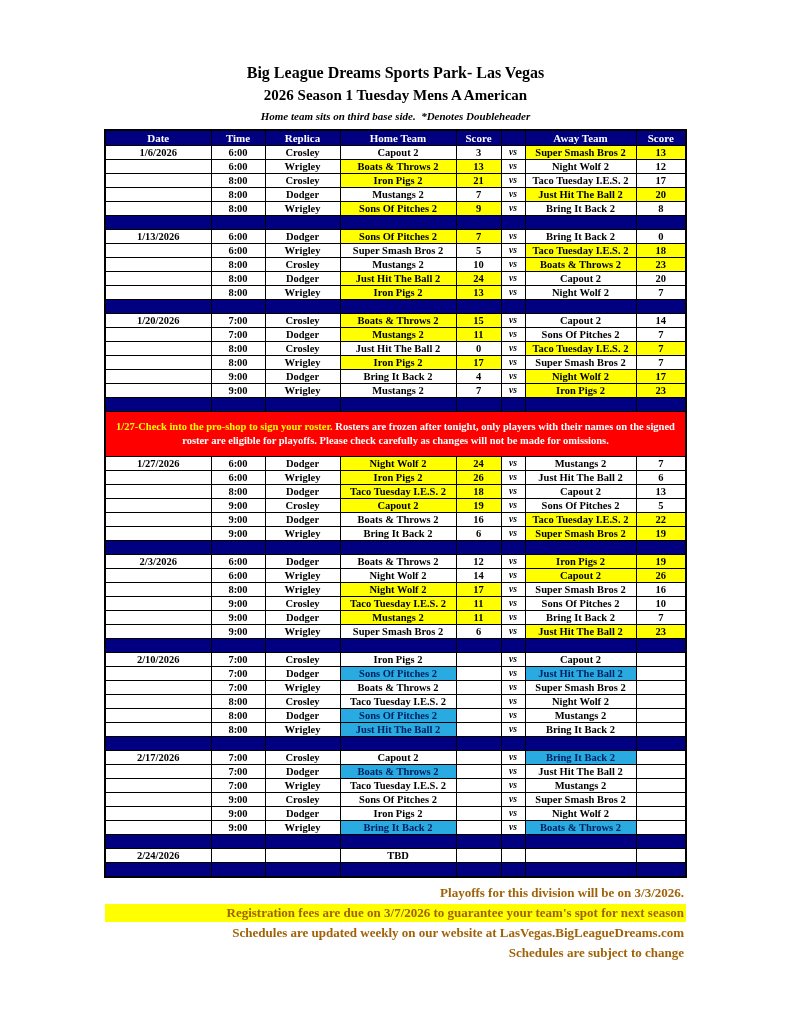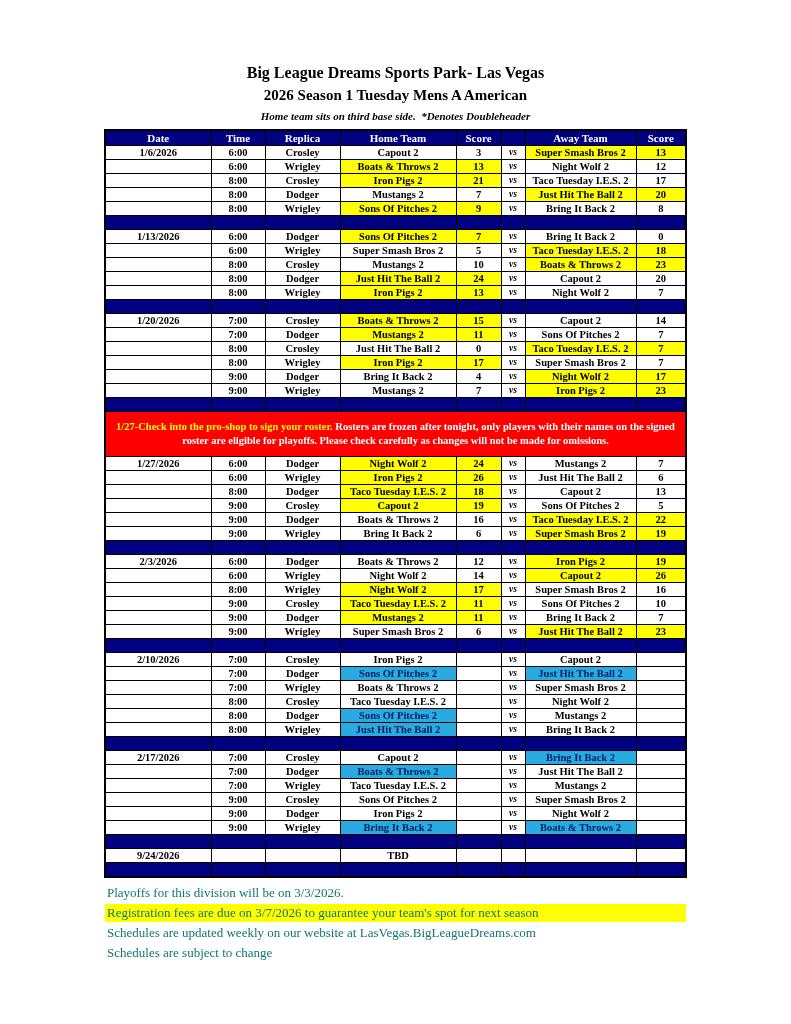"9/24/2026" td.c0 { text: 9/24/2026 -> 2/24/2026 }
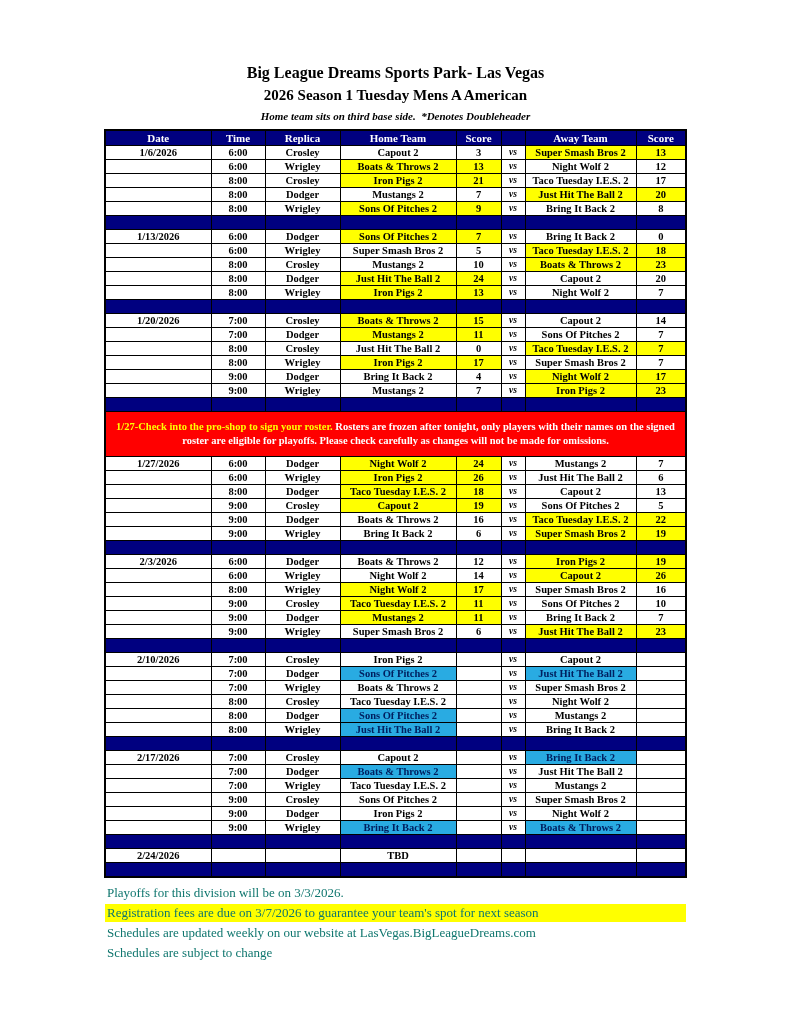"Playoffs for this division will" .footer .line { color: #0f766e -> #a16207; font-weight: normal -> bold; text-align: none -> right }
